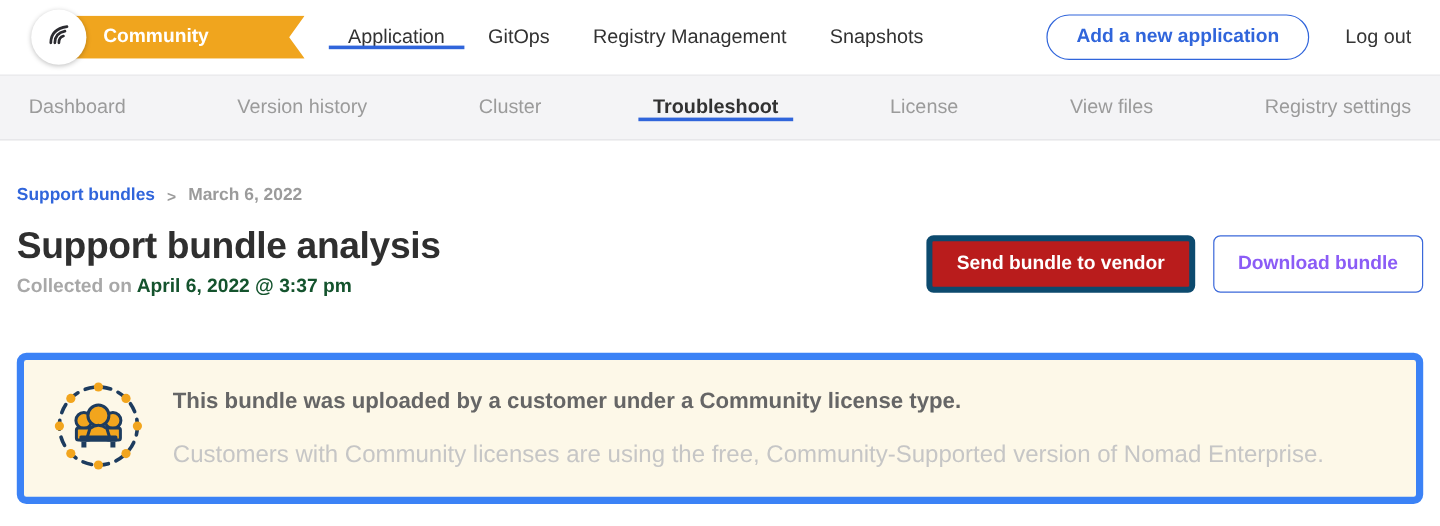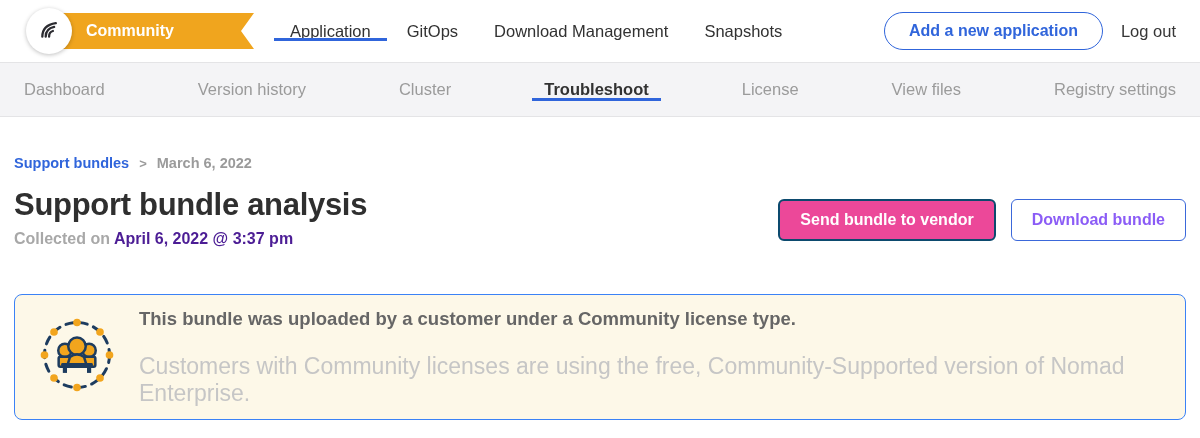"Download Management" span { text: Download -> Registry }
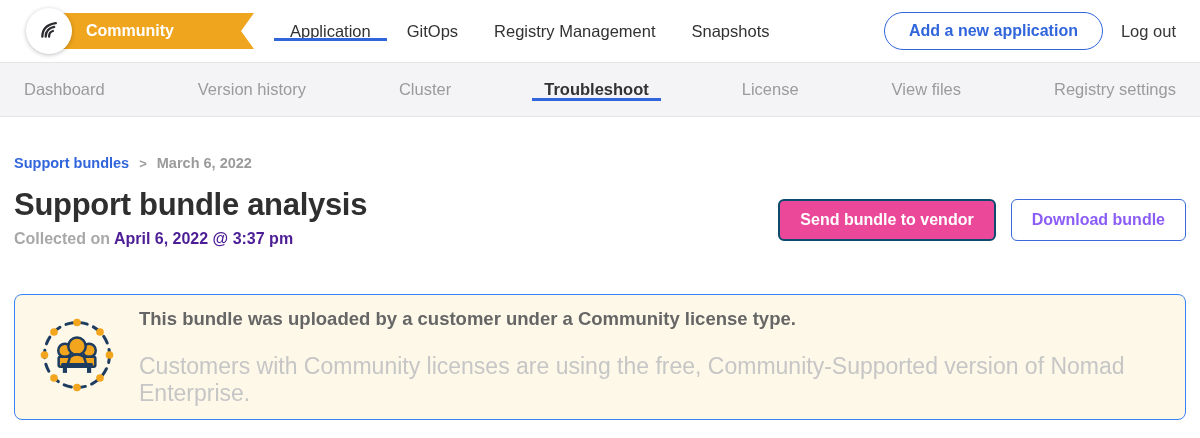"Add a new application" .topnav-right { gap: 18px -> 30px }
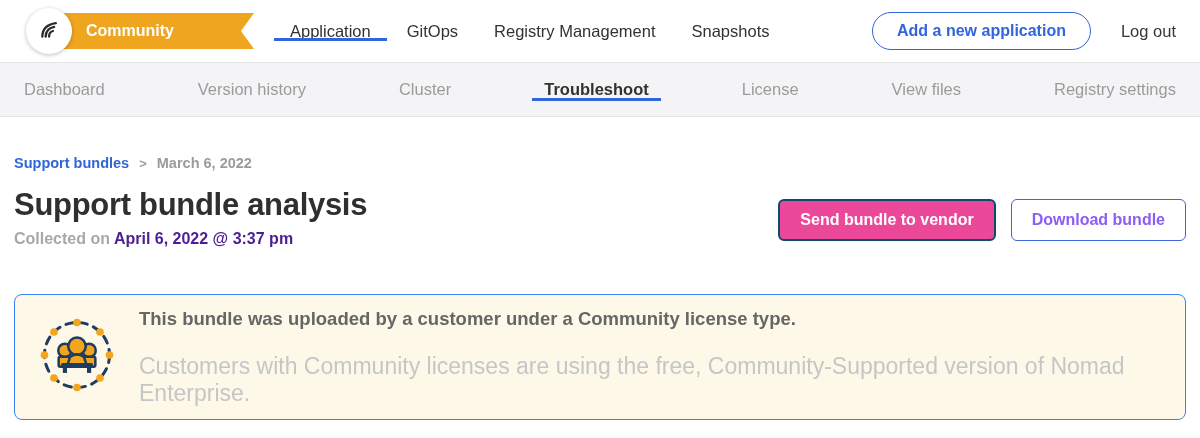"Send bundle to vendor" .btn-primary { background: #ec4899 -> #b91c1c; border: 2px solid #0c4a6e -> 5px solid #0c4a6e }
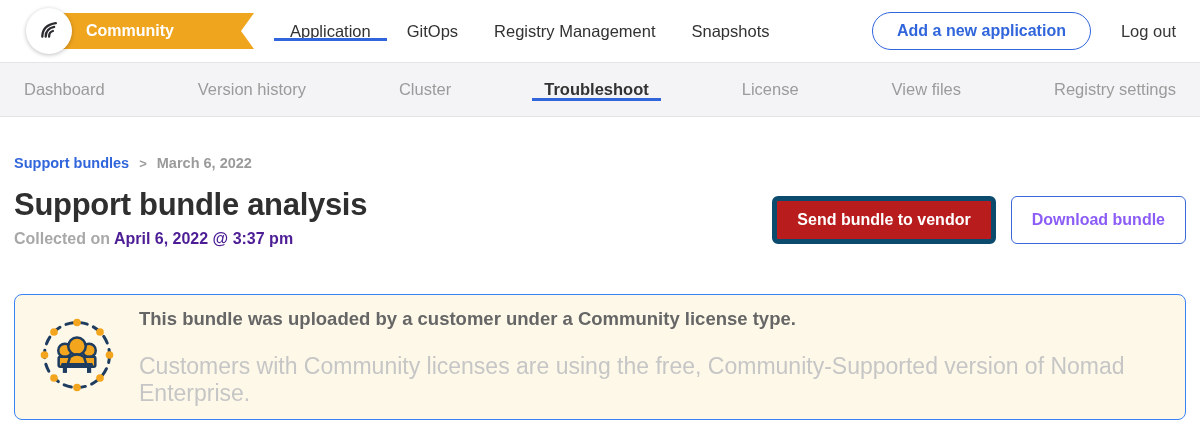"April 6, 2022 @ 3:37" .collected .collected-date { color: #4c1d95 -> #14532d }
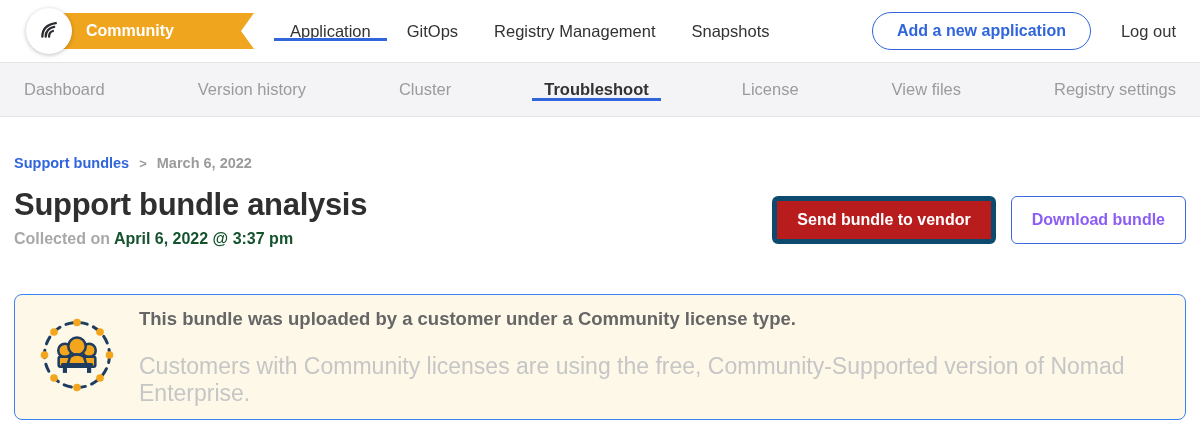"This bundle was uploaded by" .notice { border: 1px solid #3b82f6 -> 6px solid #3b82f6 }
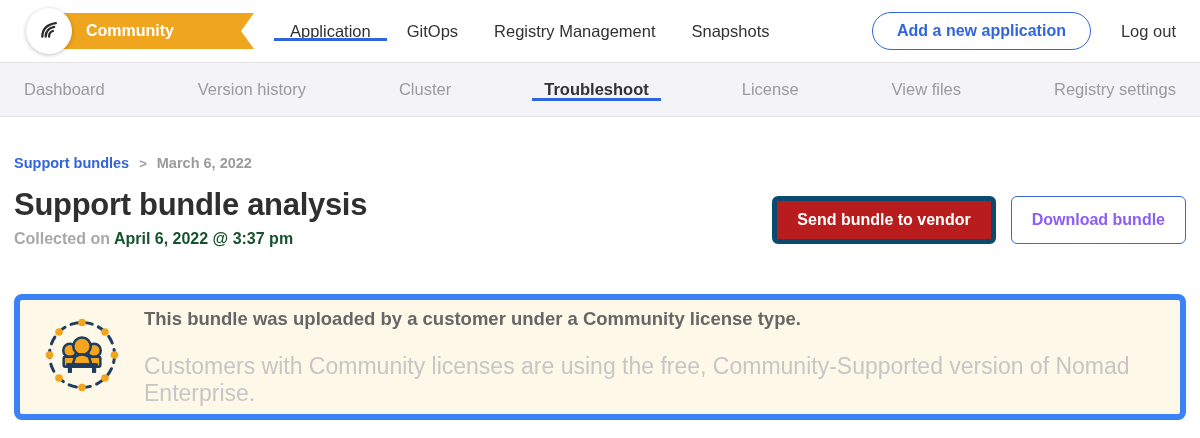"Customers with Community licenses are" .notice-body { font-size: 23px -> 20px }
